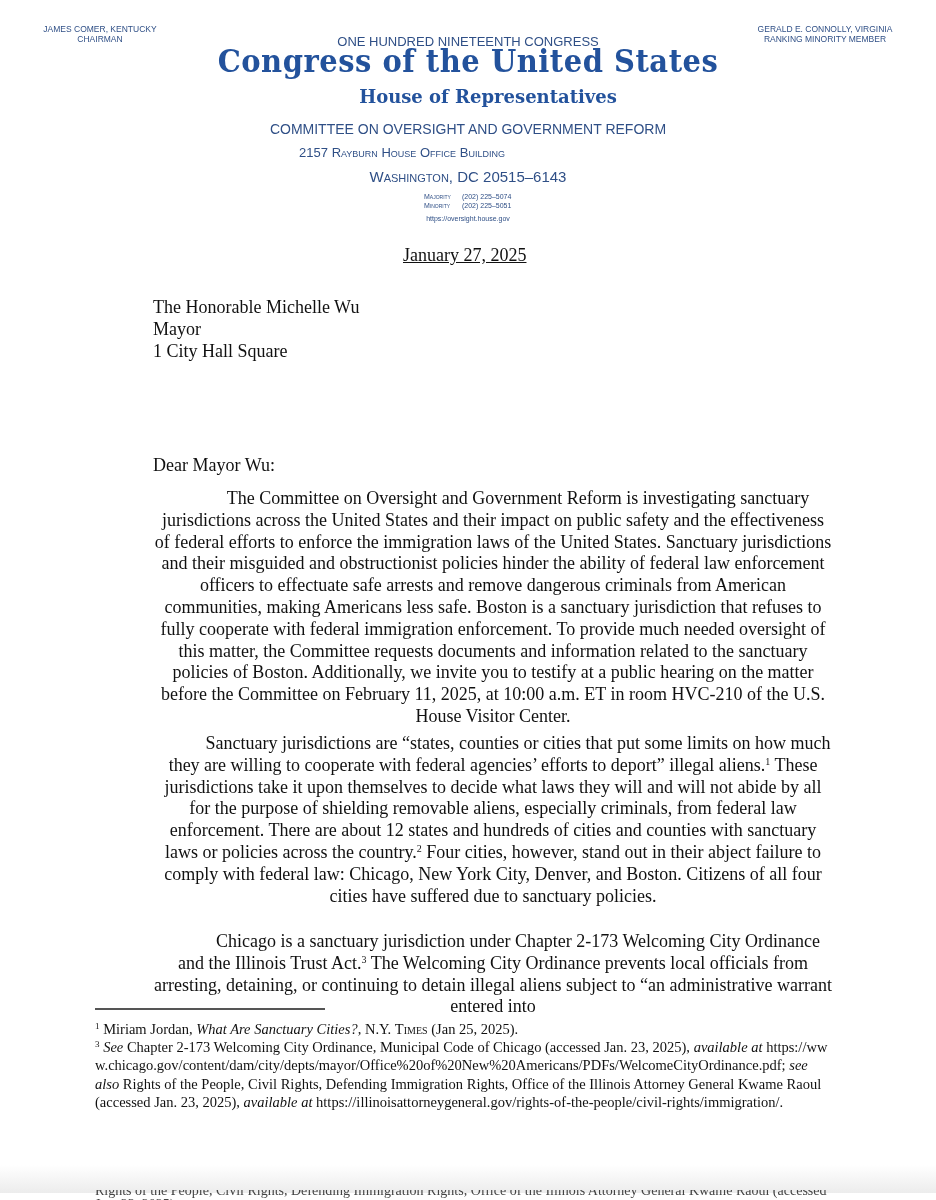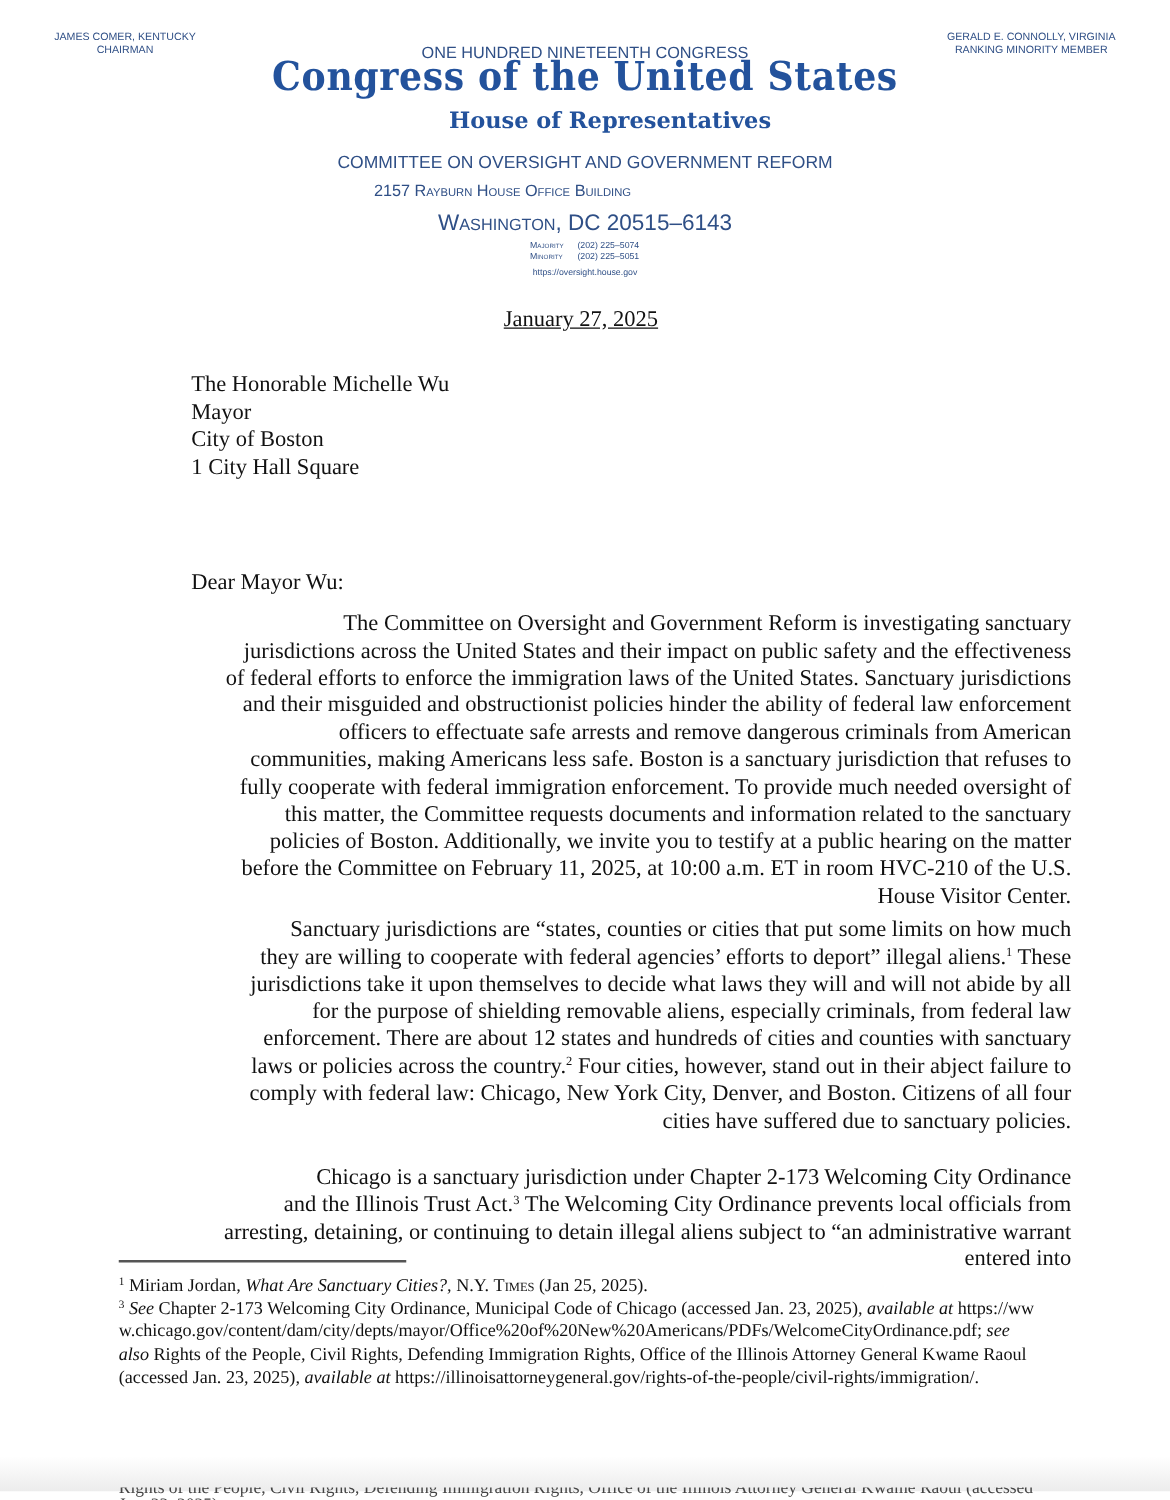"Washington, DC 20515–6143" .lh-city { font-size: 18px -> 15px }
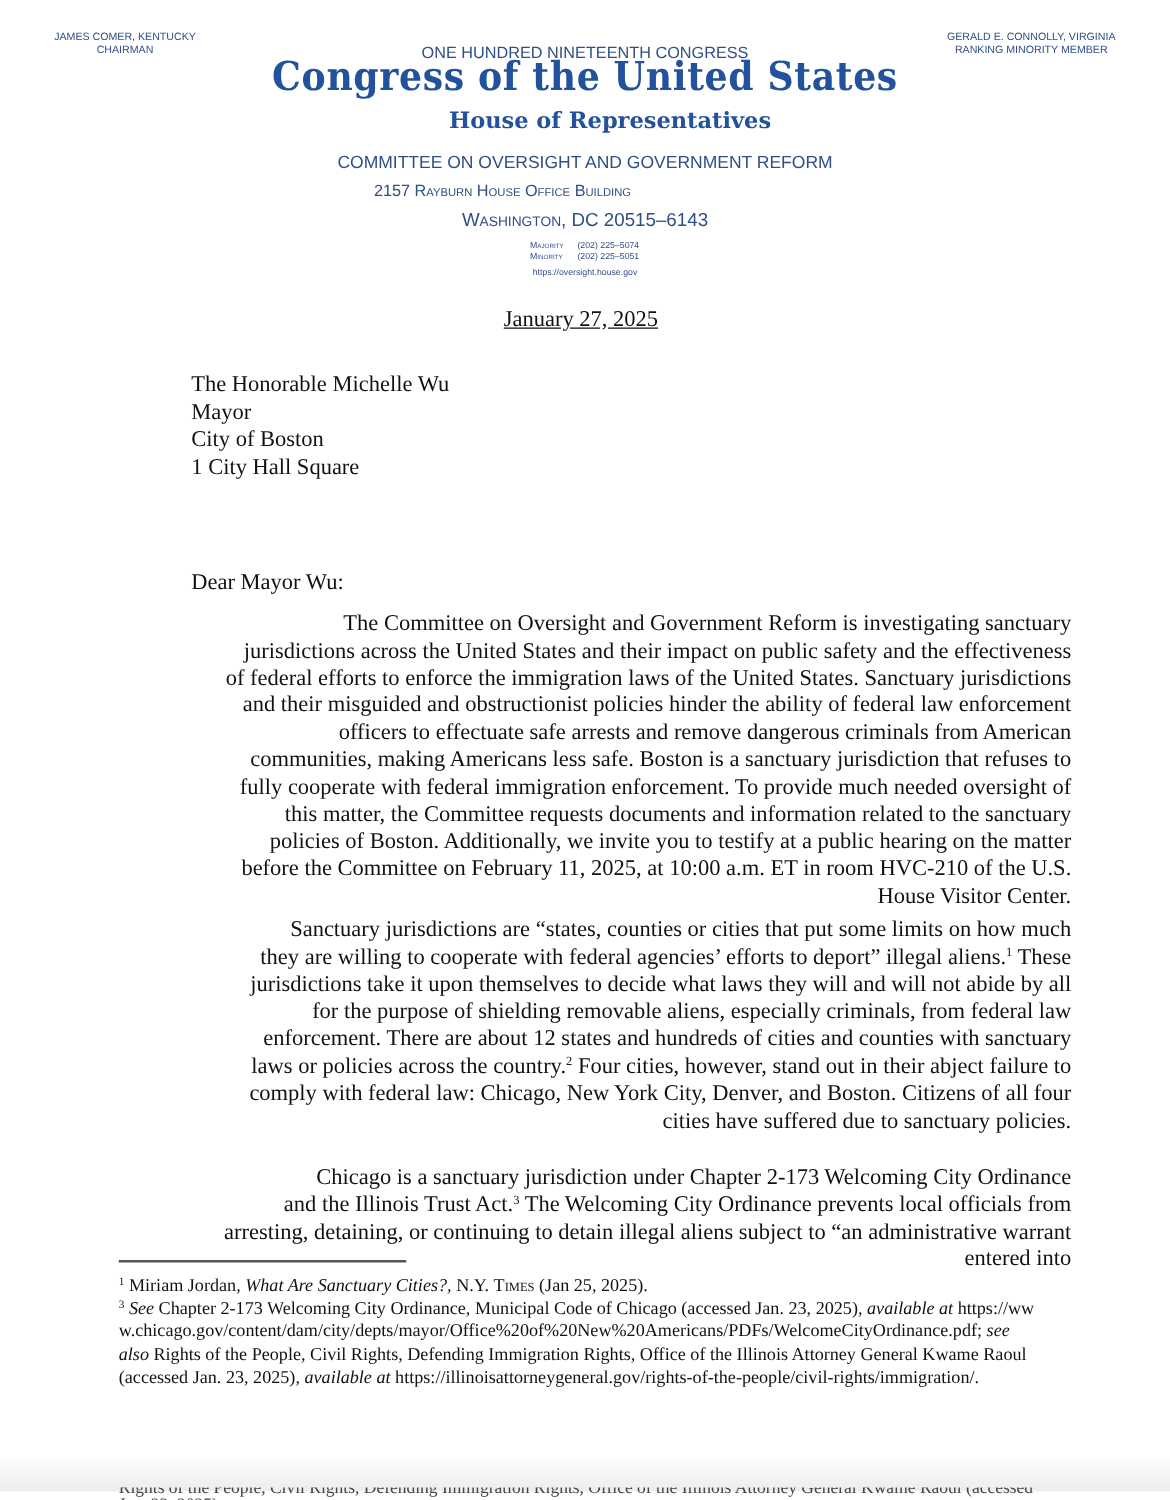"City of Boston" div { html: <div>City of Boston</div> -> none }
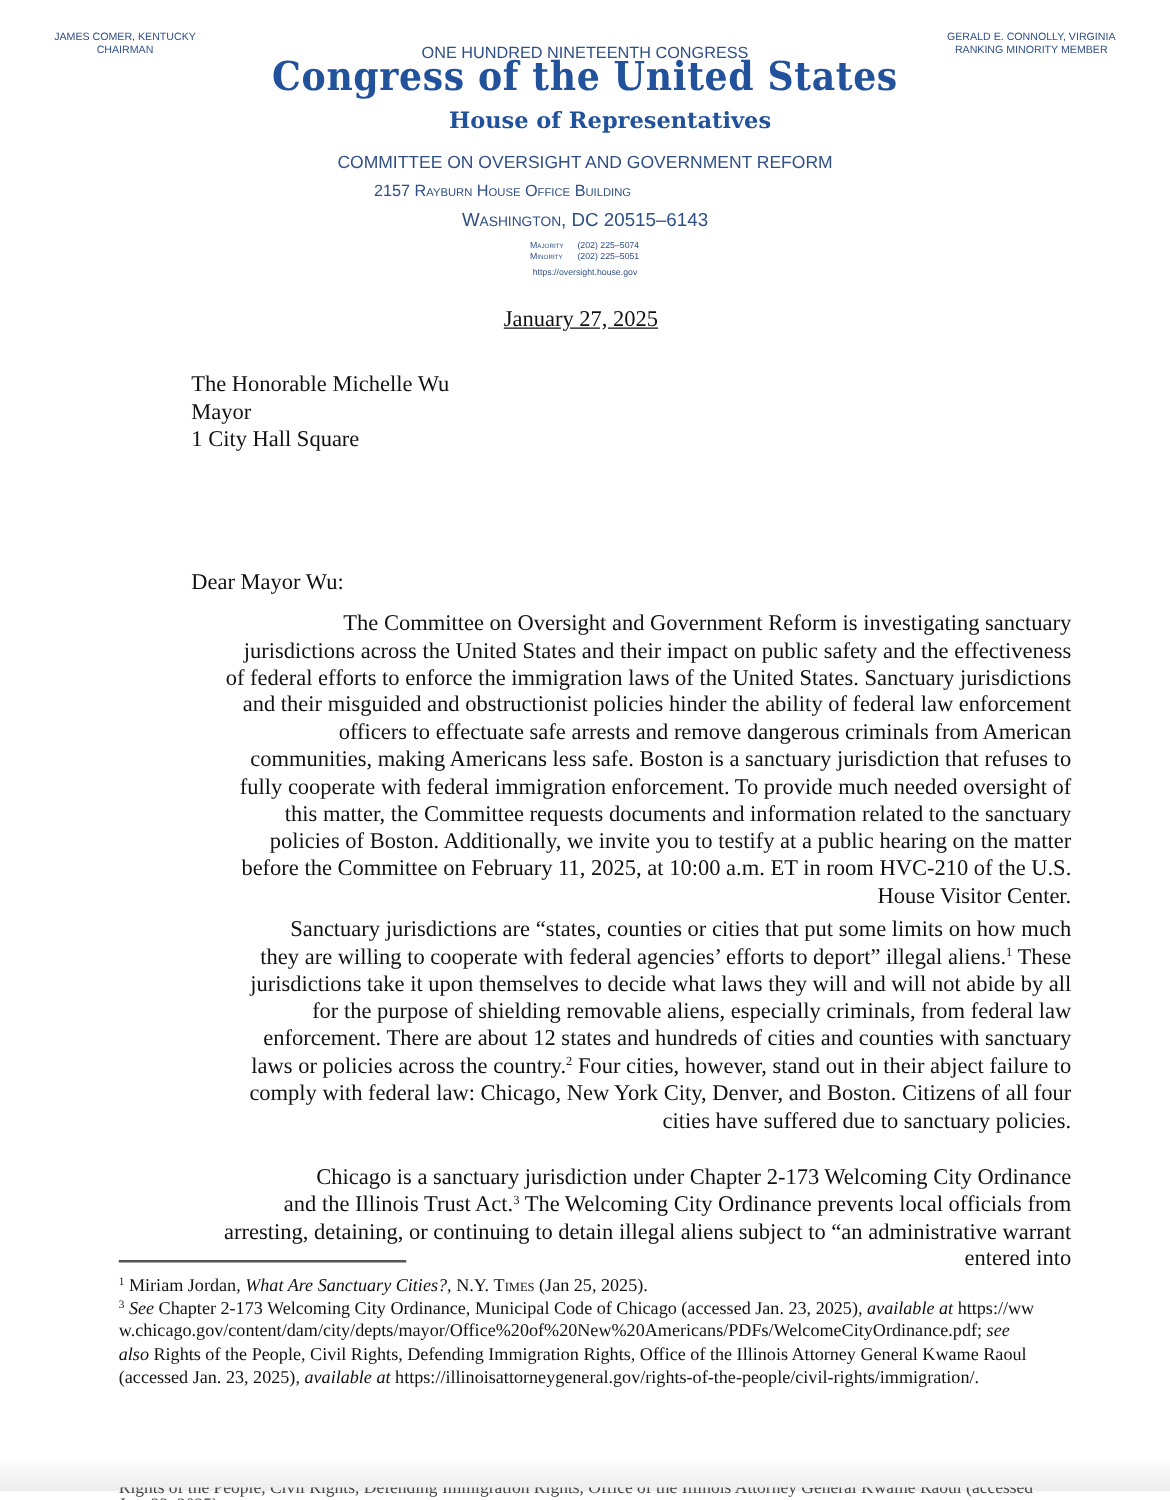"The Committee on Oversight and" .para { margin-left: 24px -> none; text-align: right -> center }
